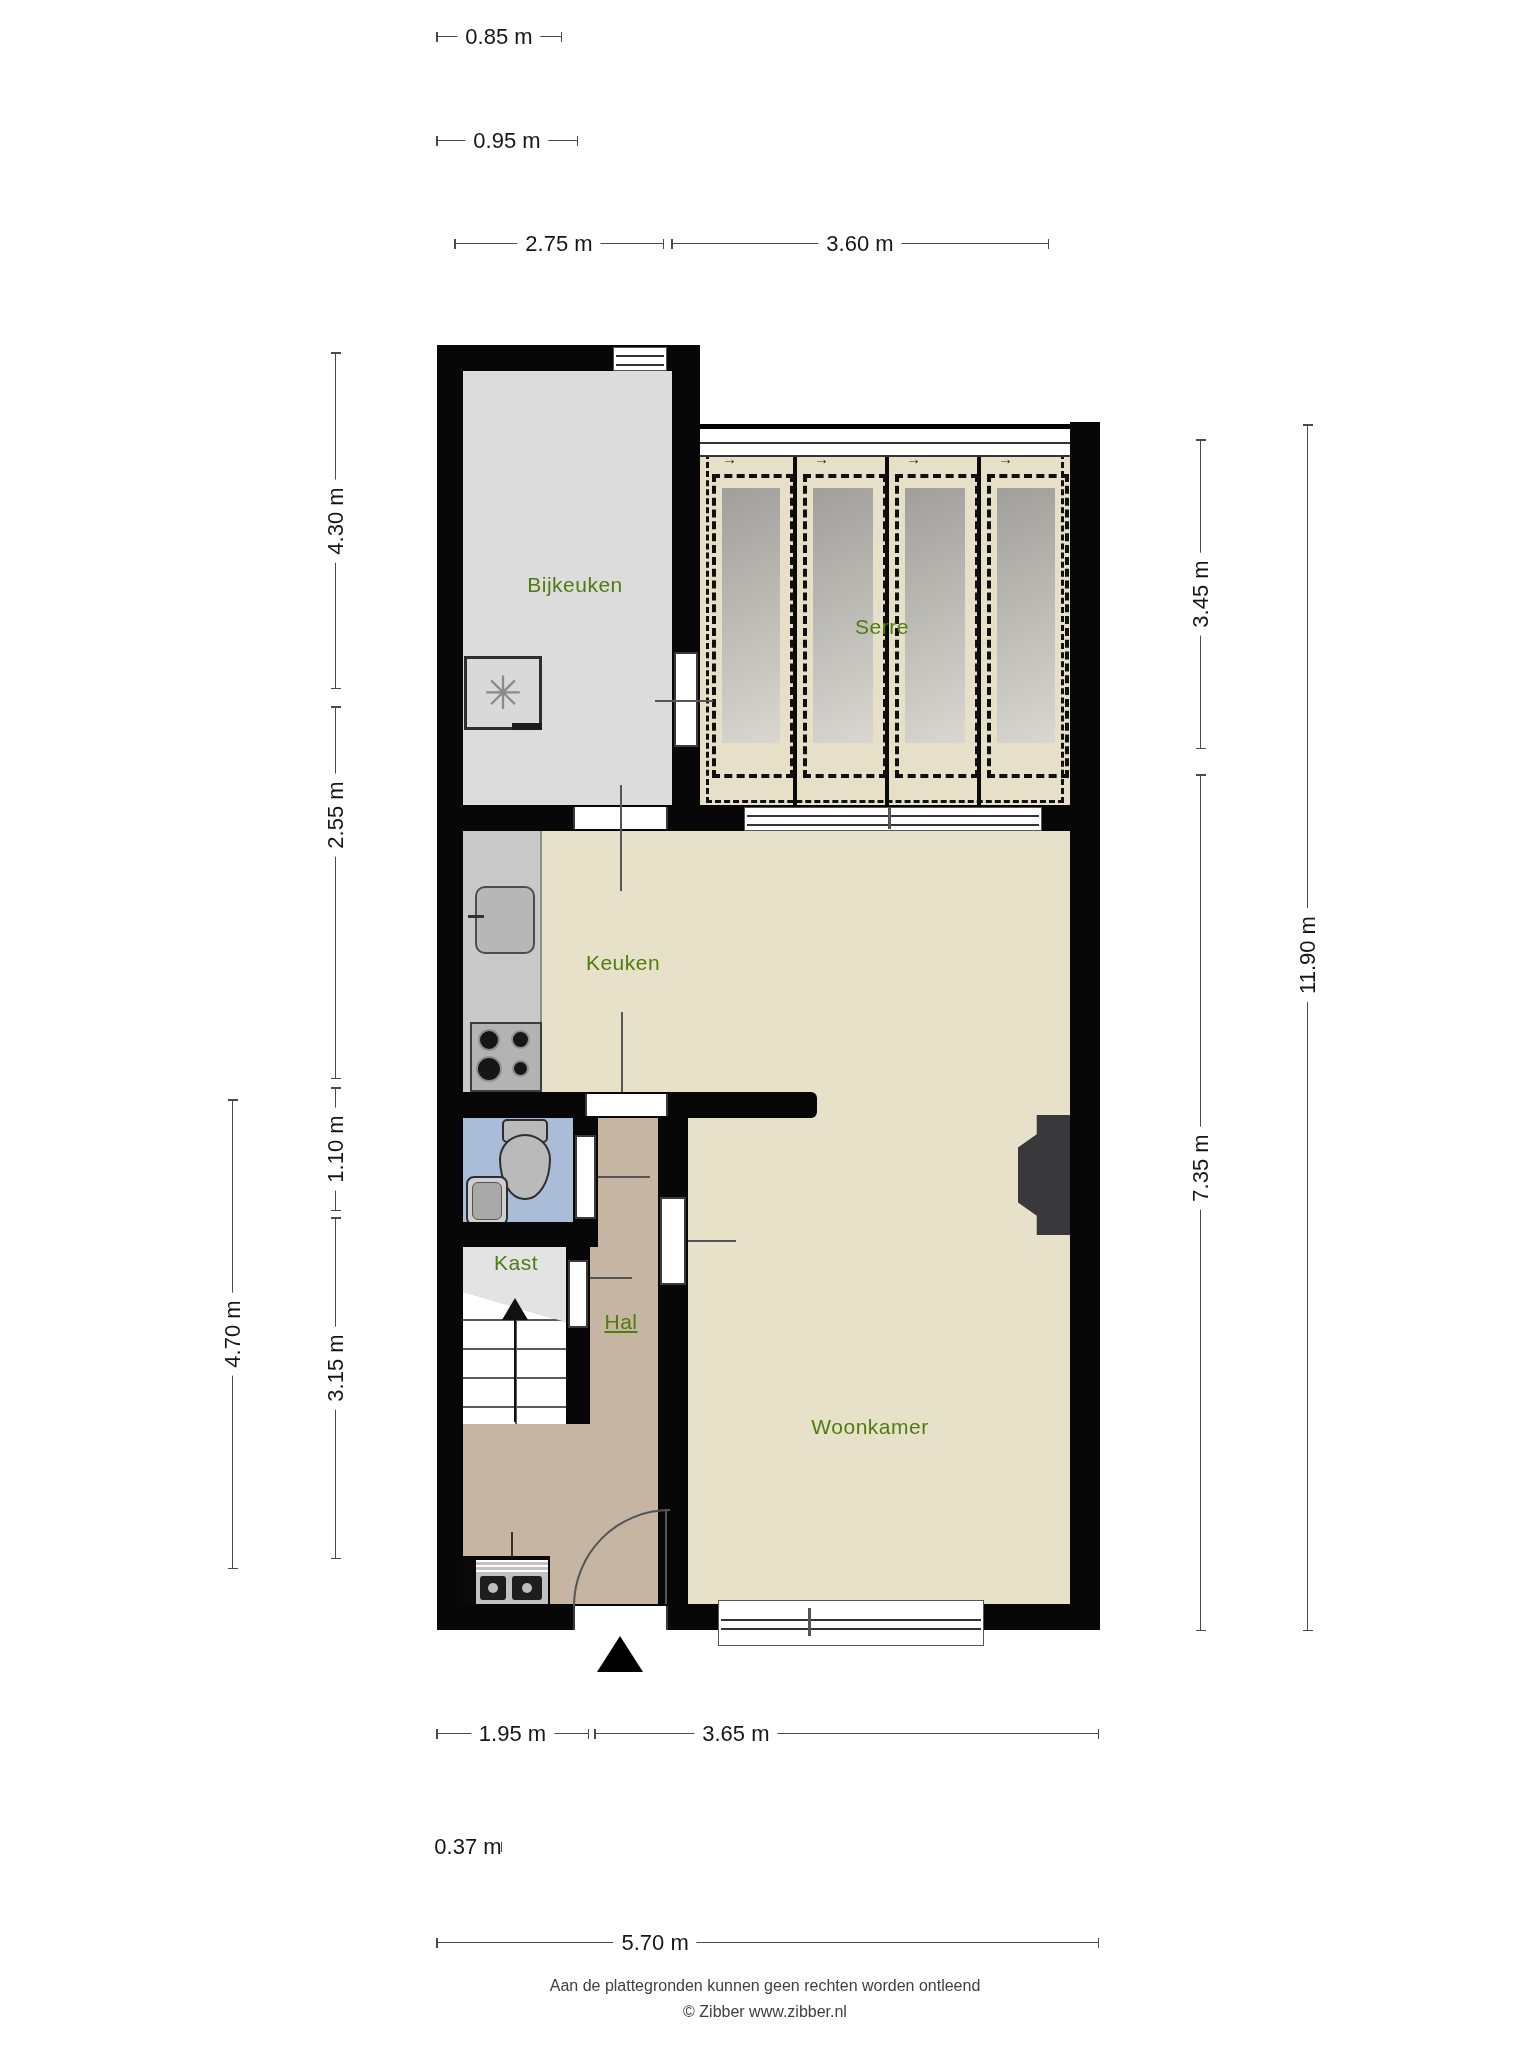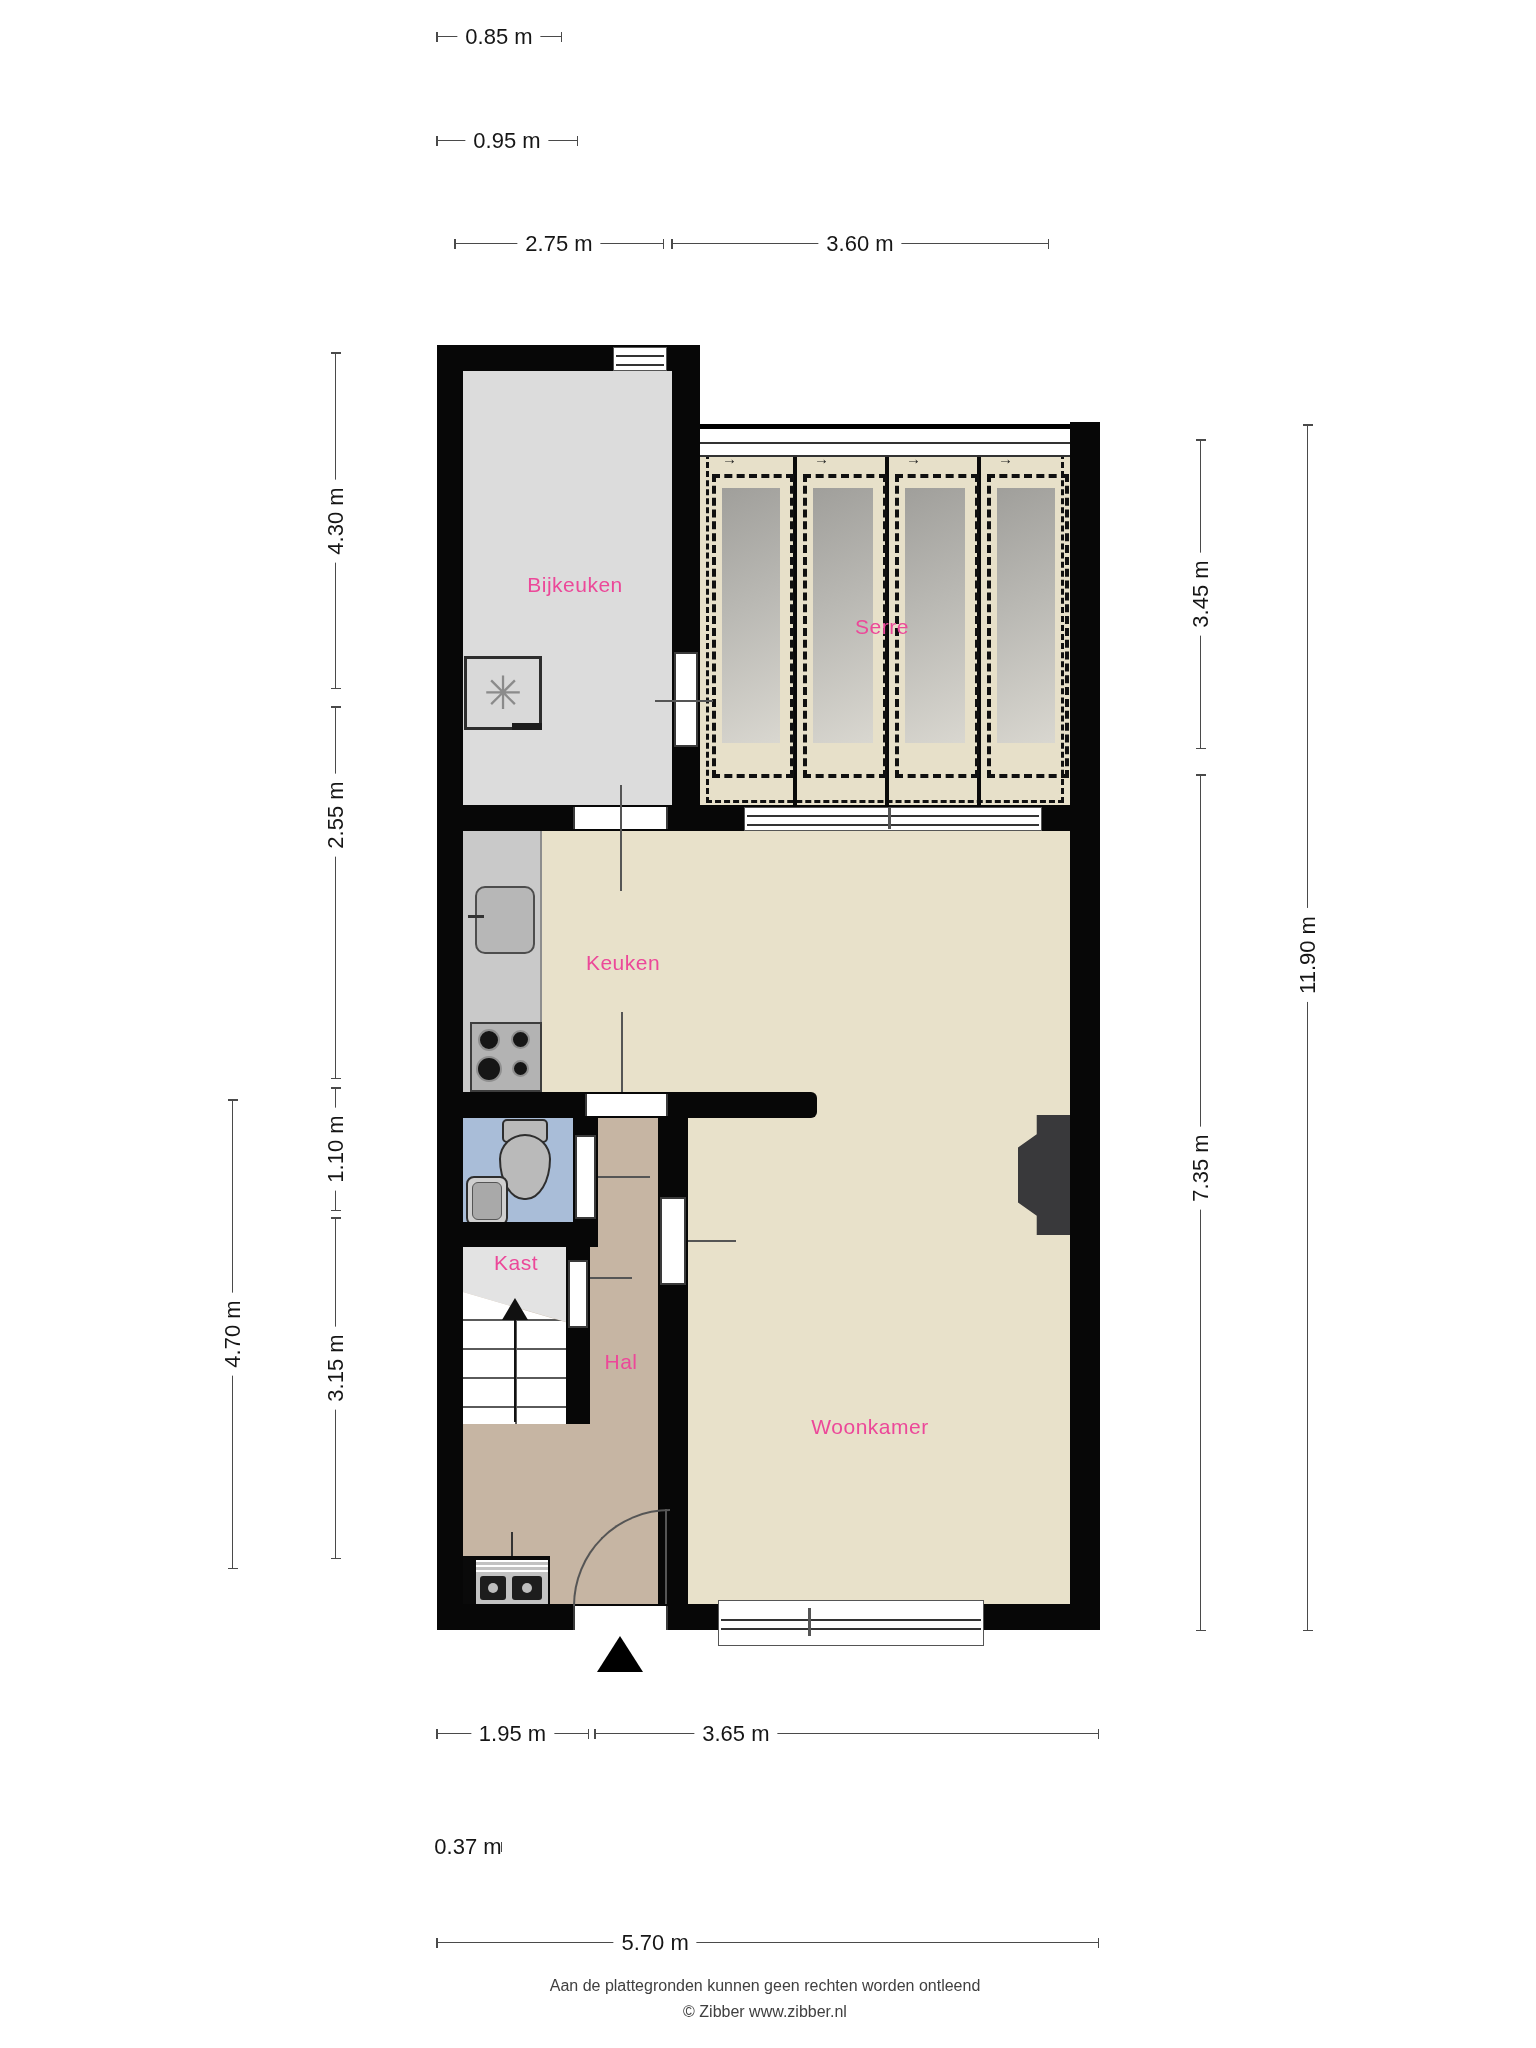"Bijkeuken" .room-label { color: #ec4899 -> #4d7c0f }
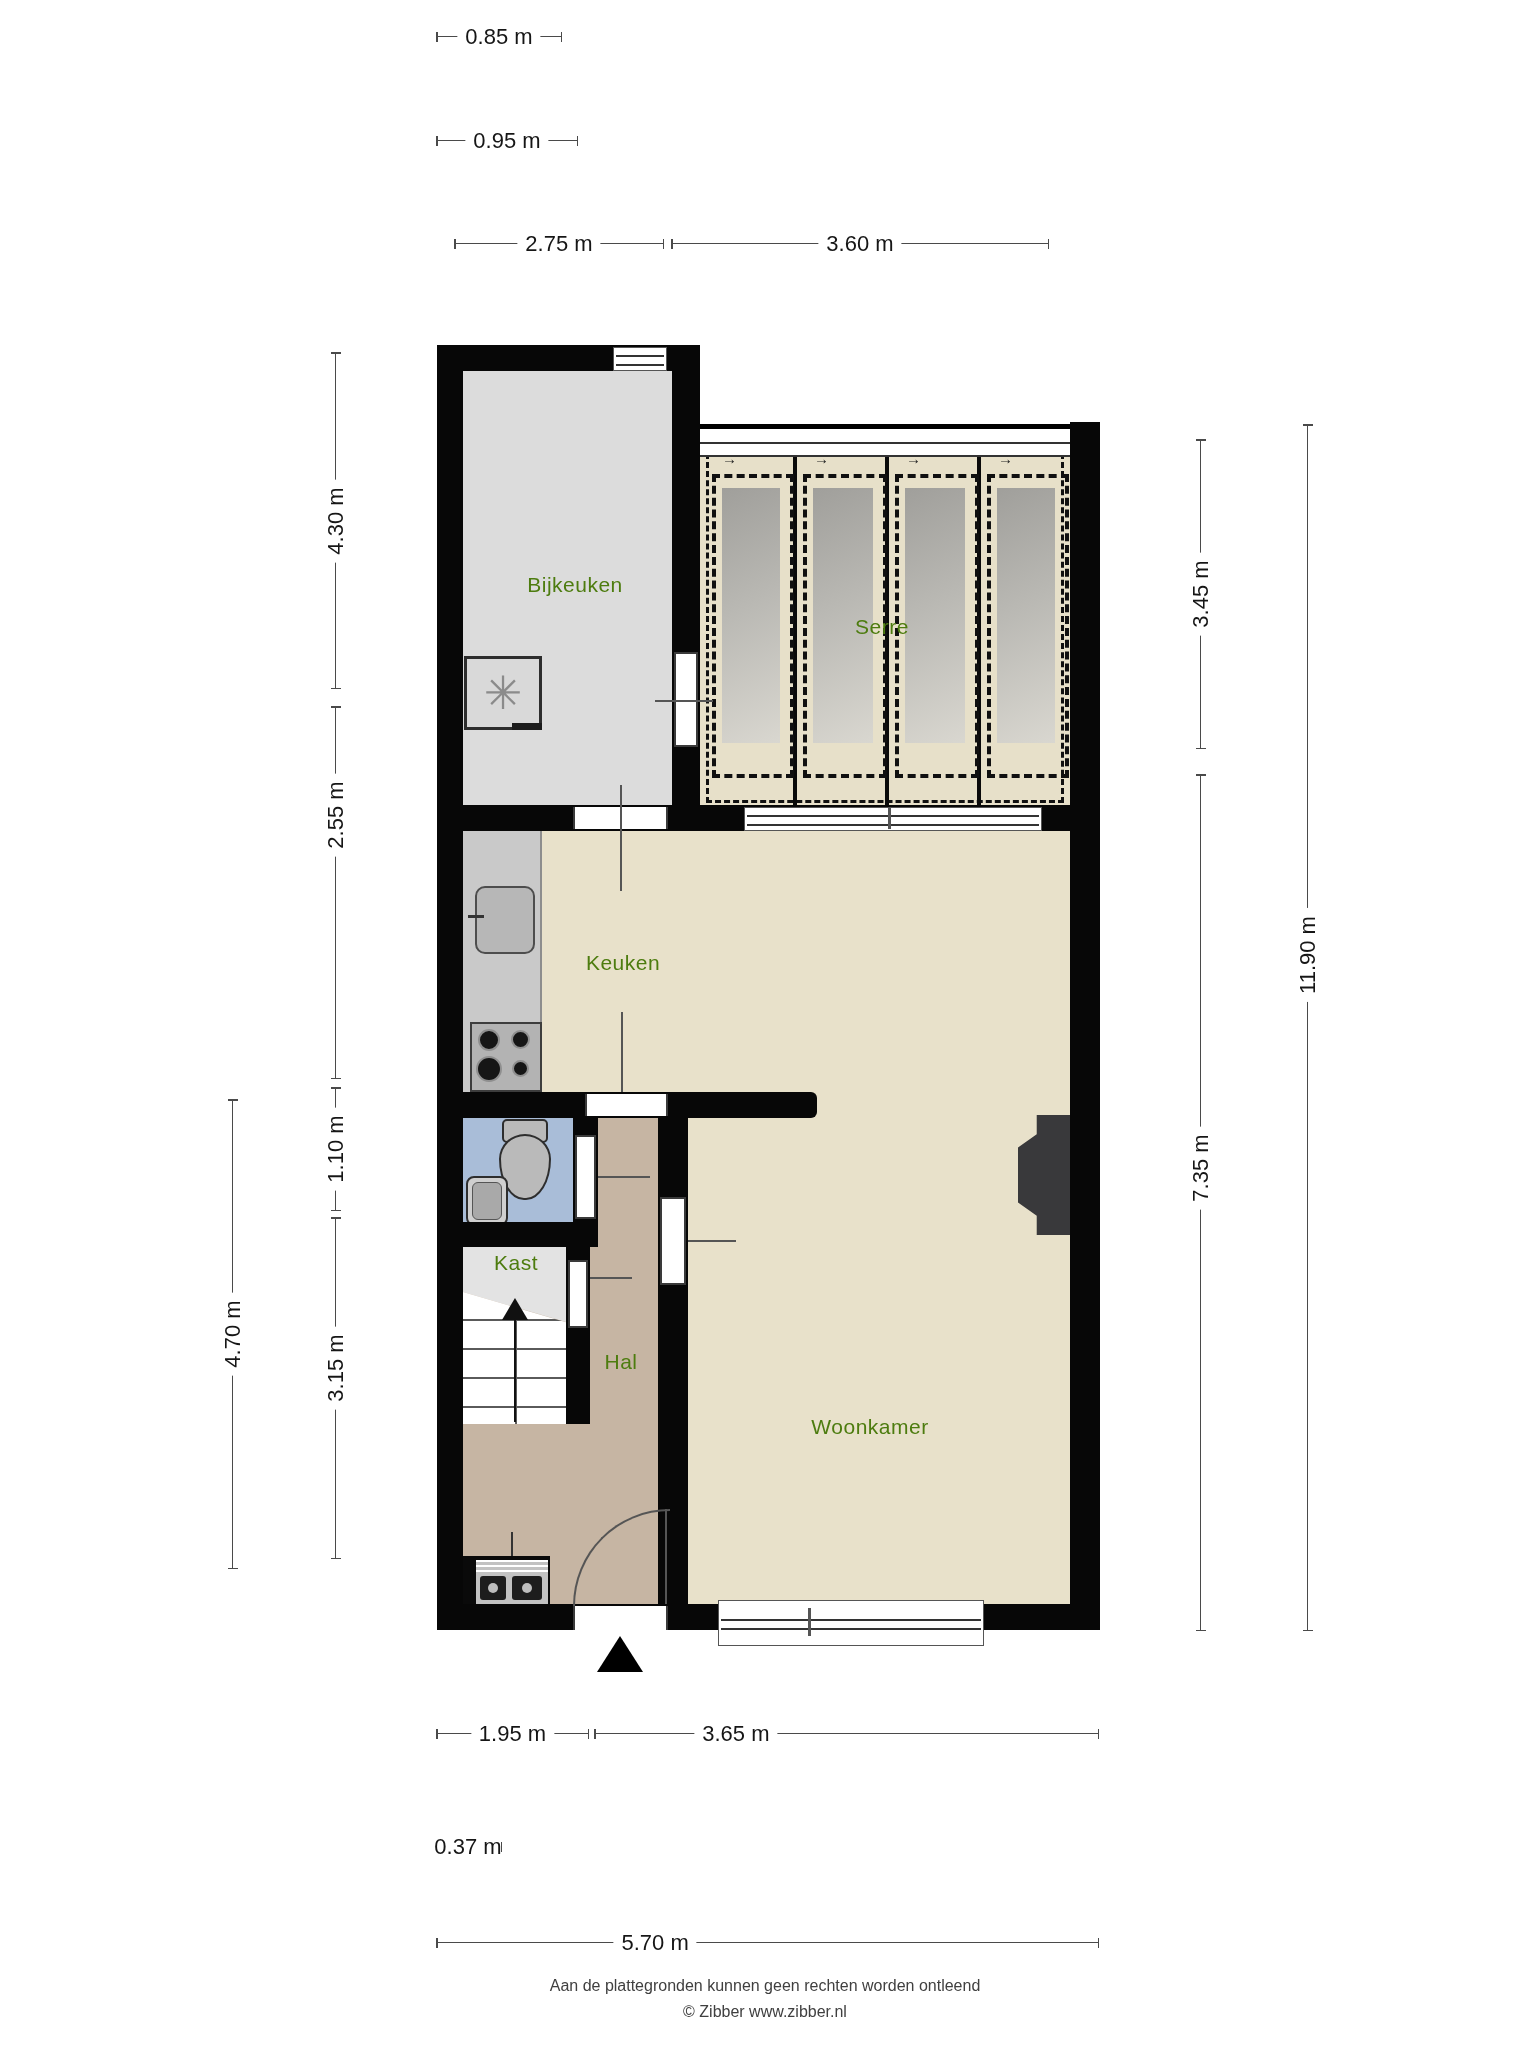"Hal" span.room-label { text-decoration: none -> underline; top: 1362px -> 1322px }
